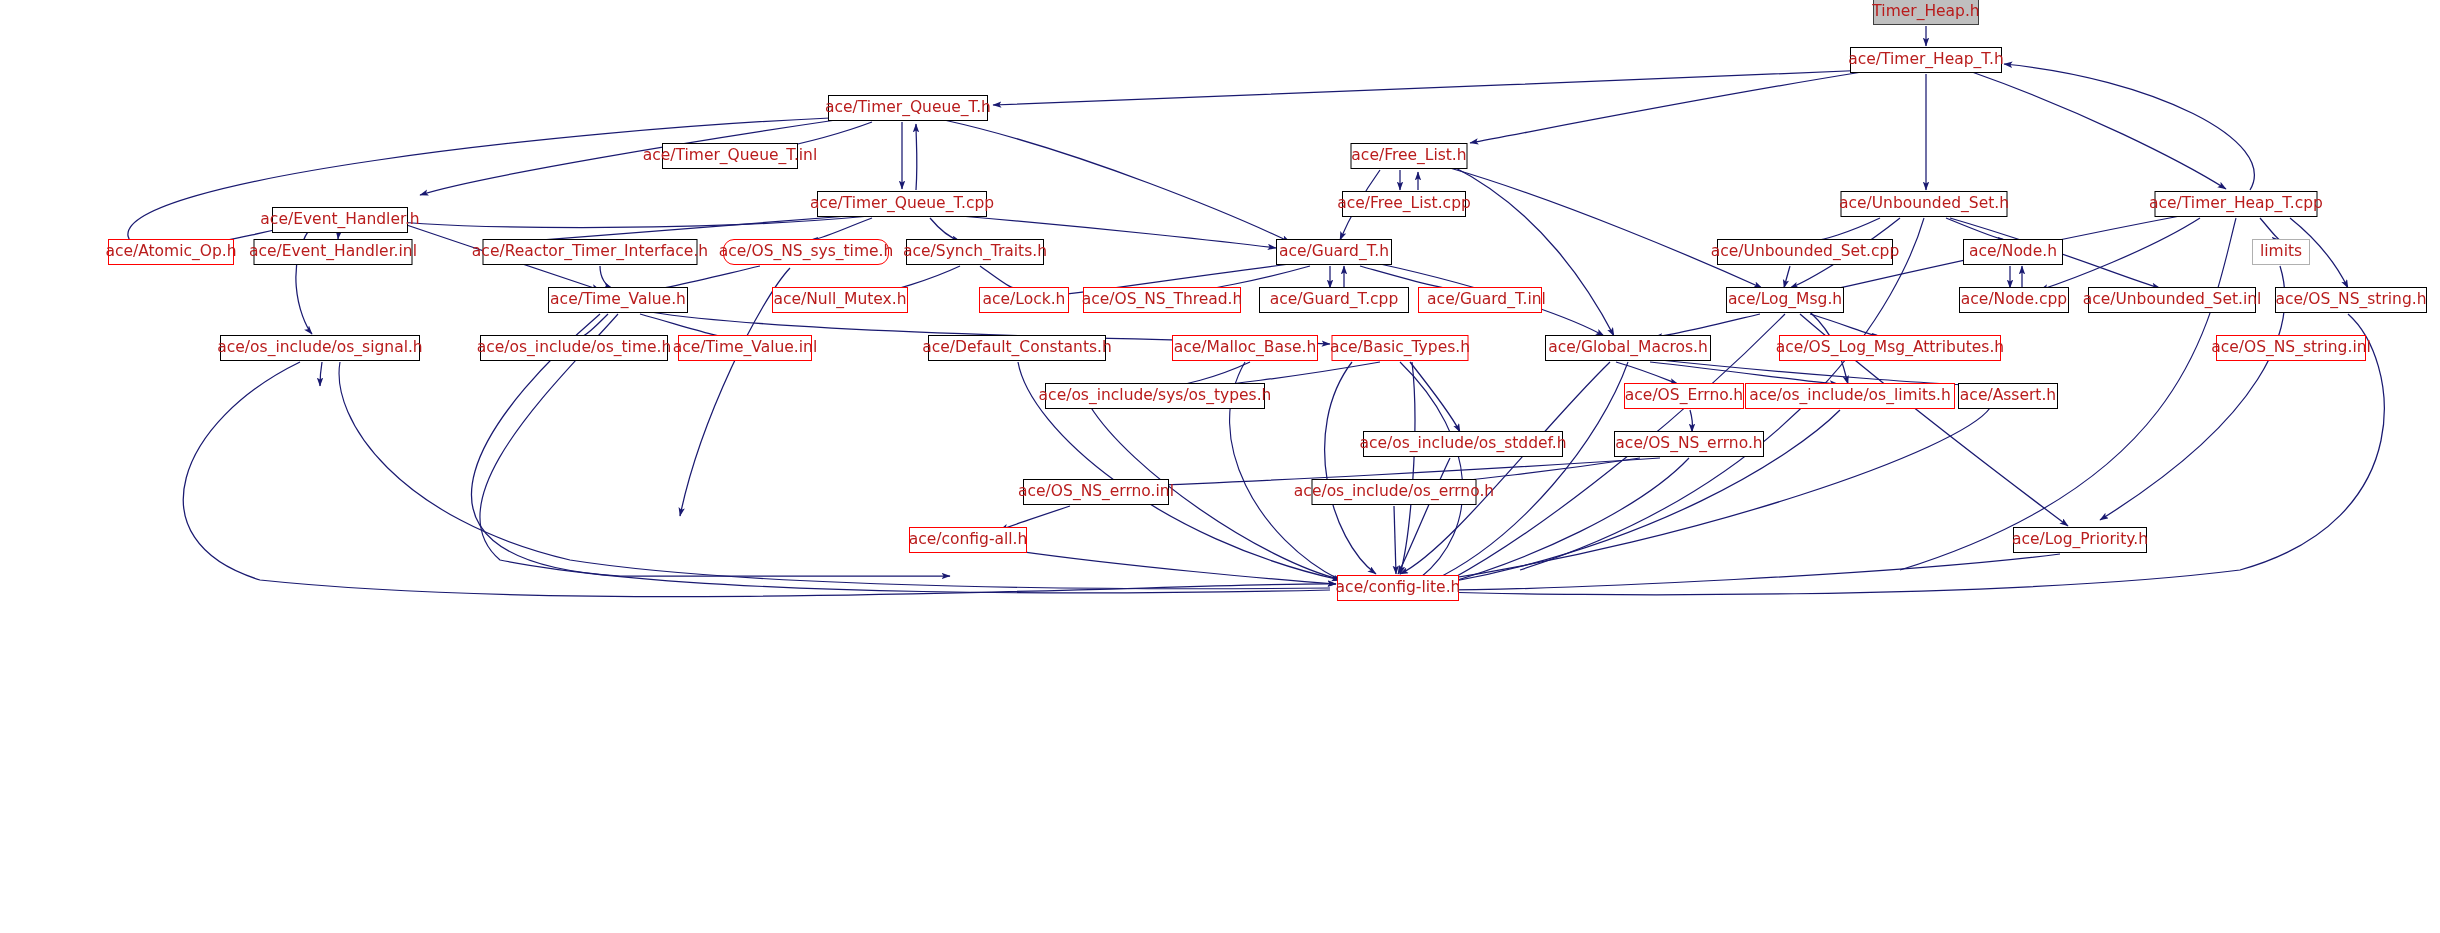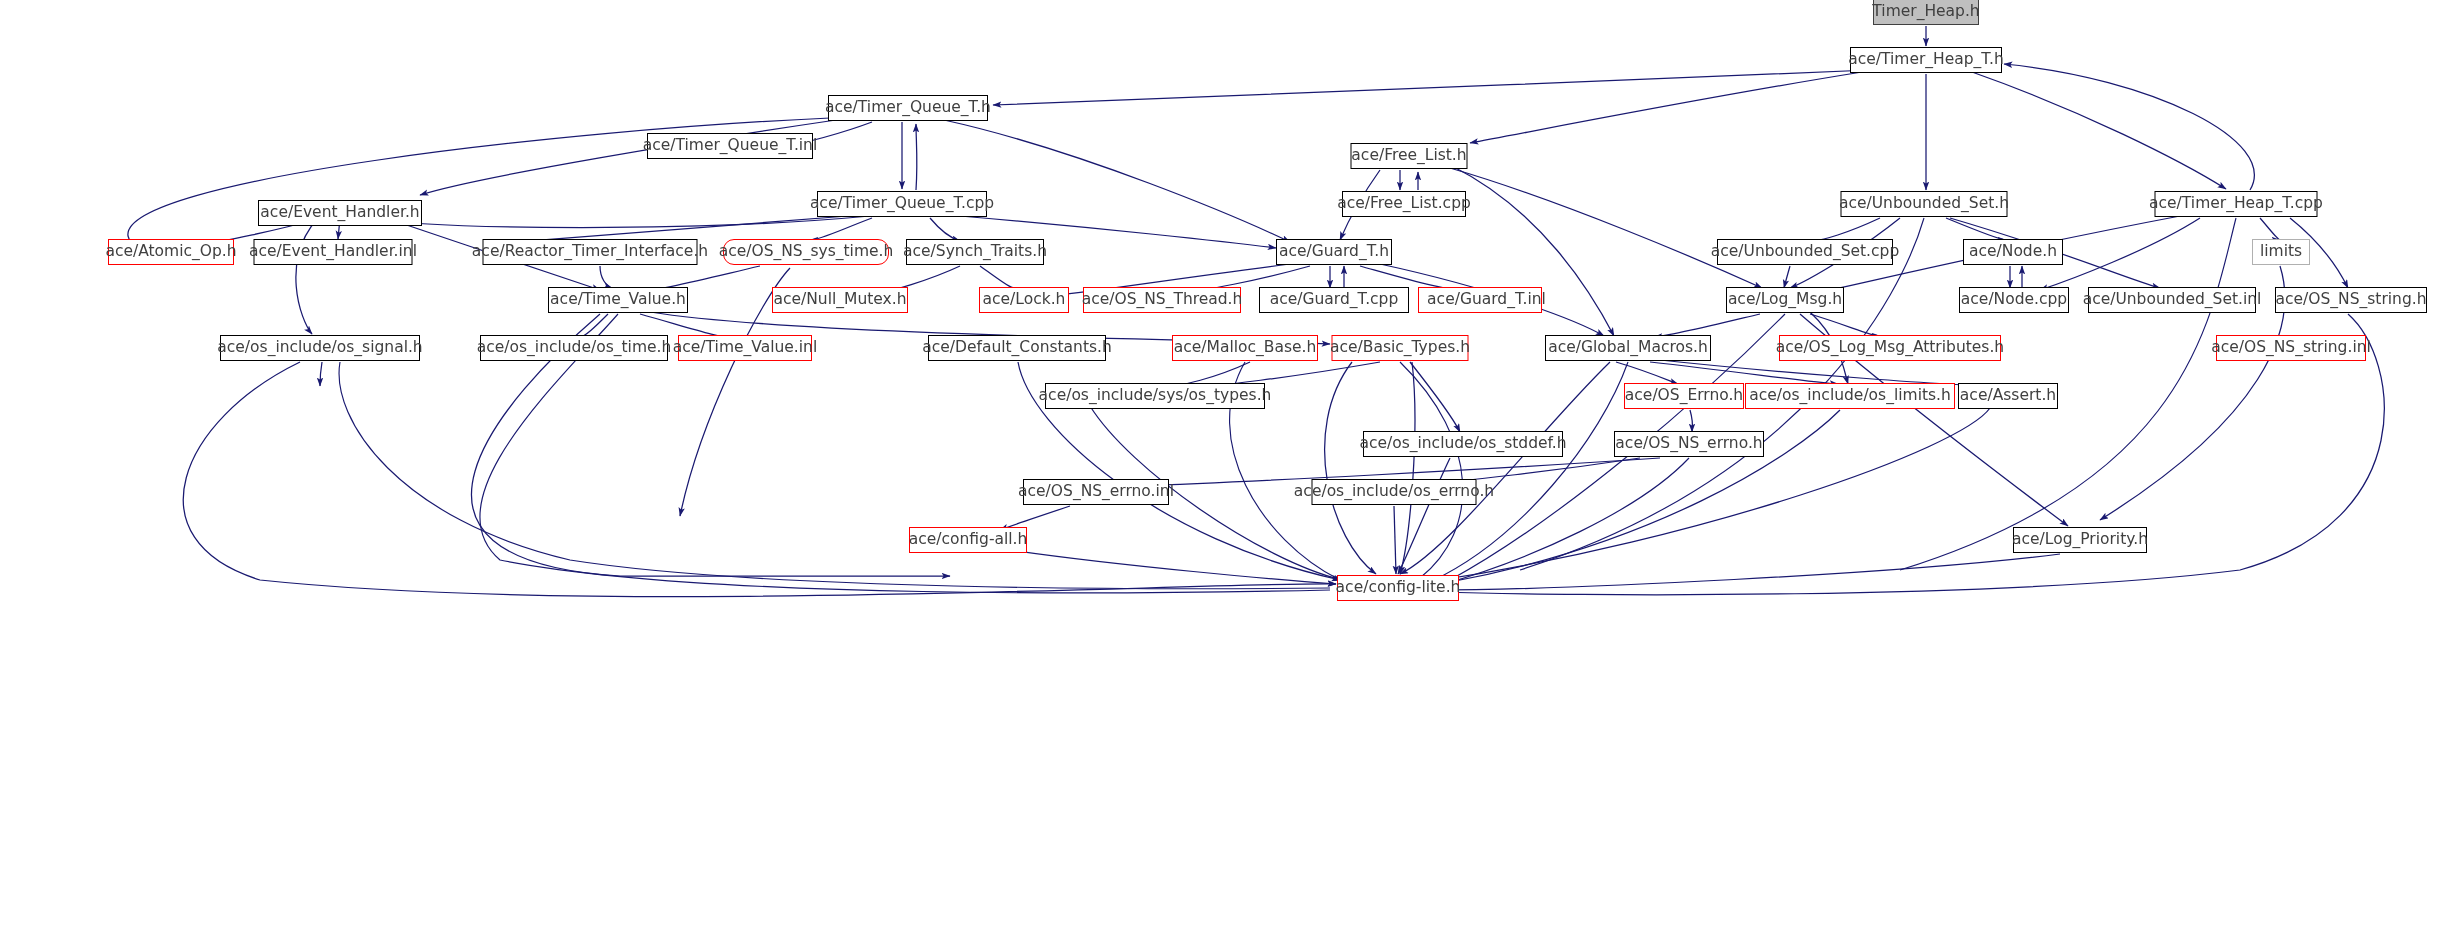"Timer_Heap.h" .node { color: #404040 -> #b91c1c }
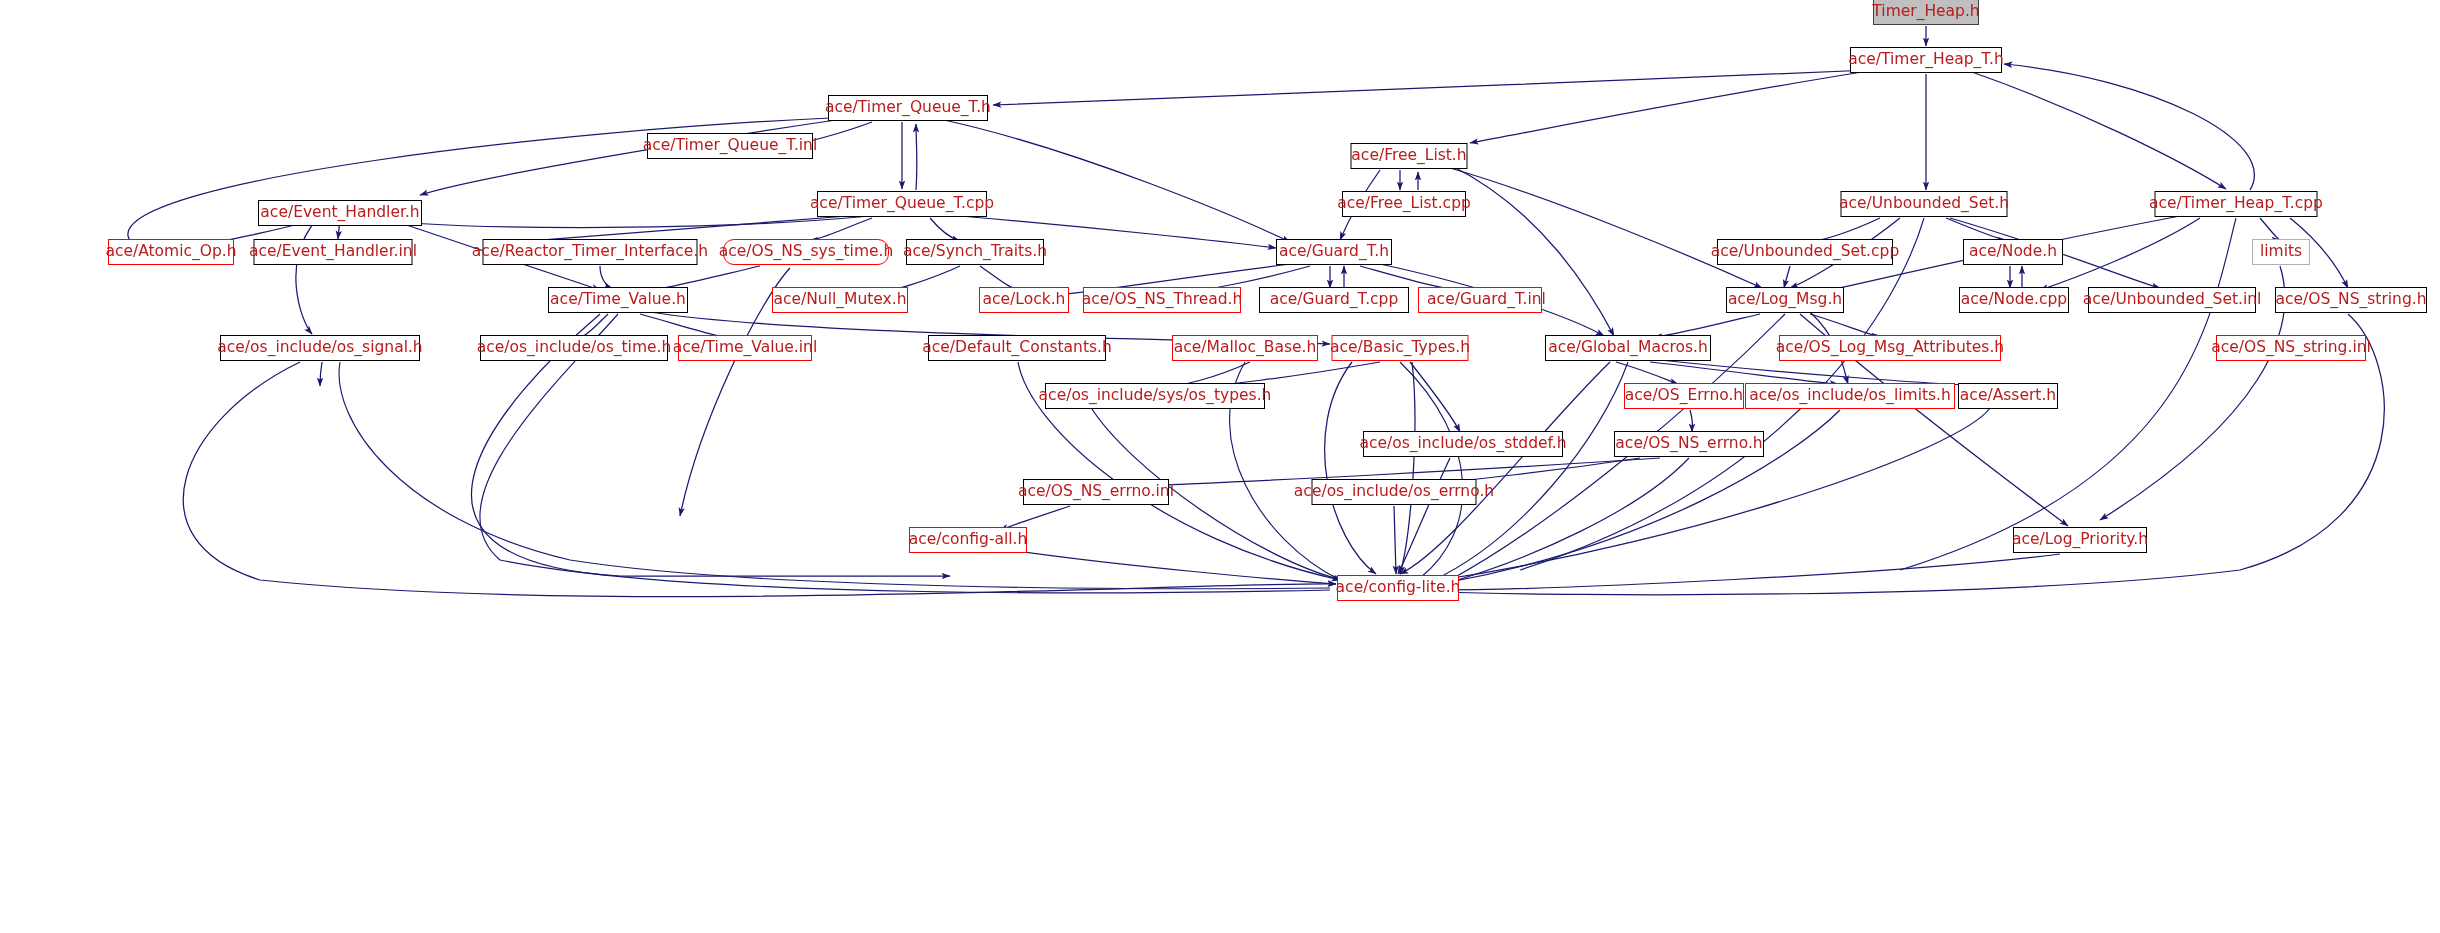"ace/Timer_Queue_T.inl" div.node { top: 146px -> 156px; width: 166px -> 136px }
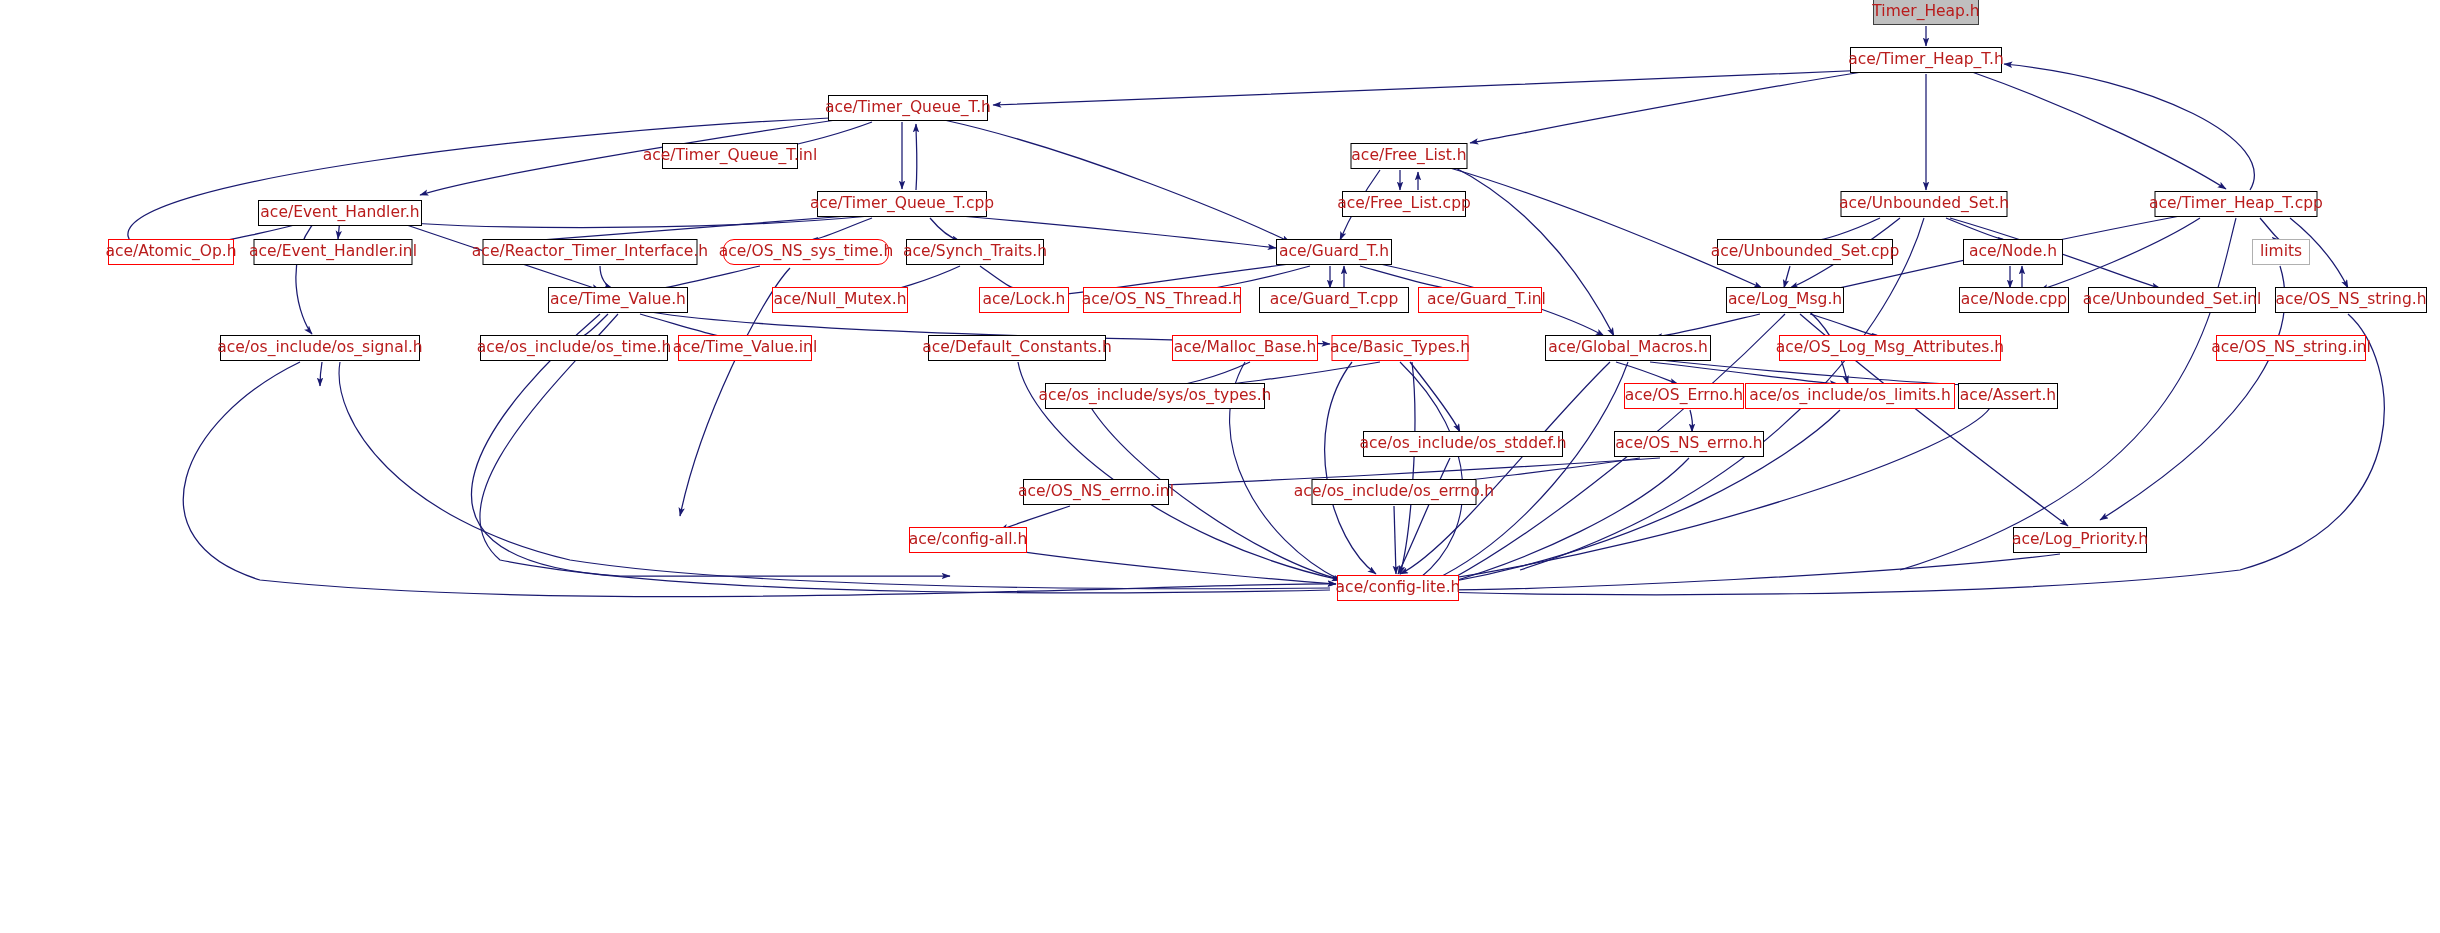"ace/Event_Handler.h" div.node { top: 213px -> 220px; width: 164px -> 136px }
